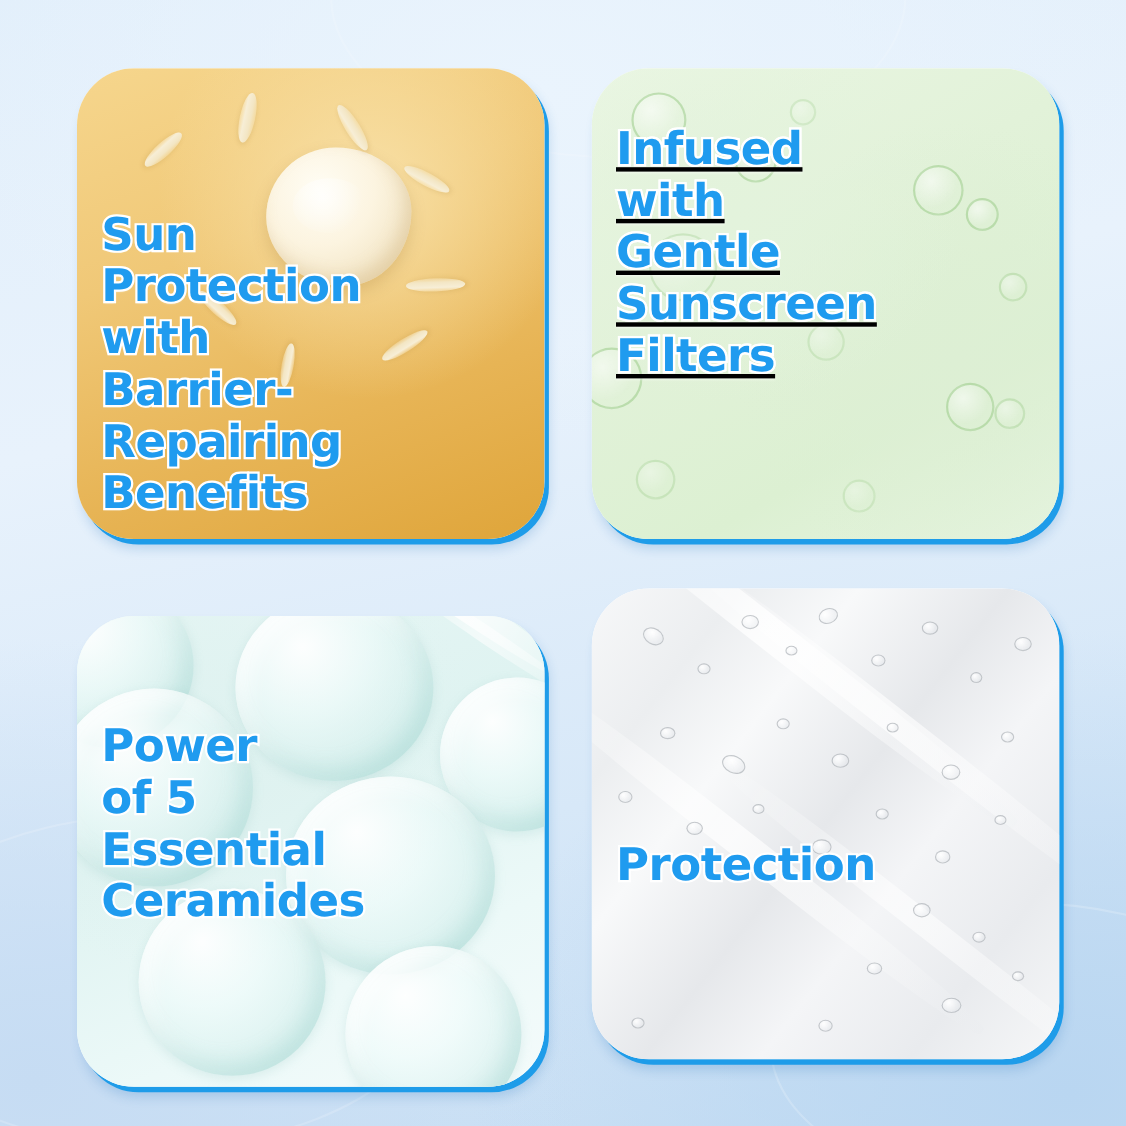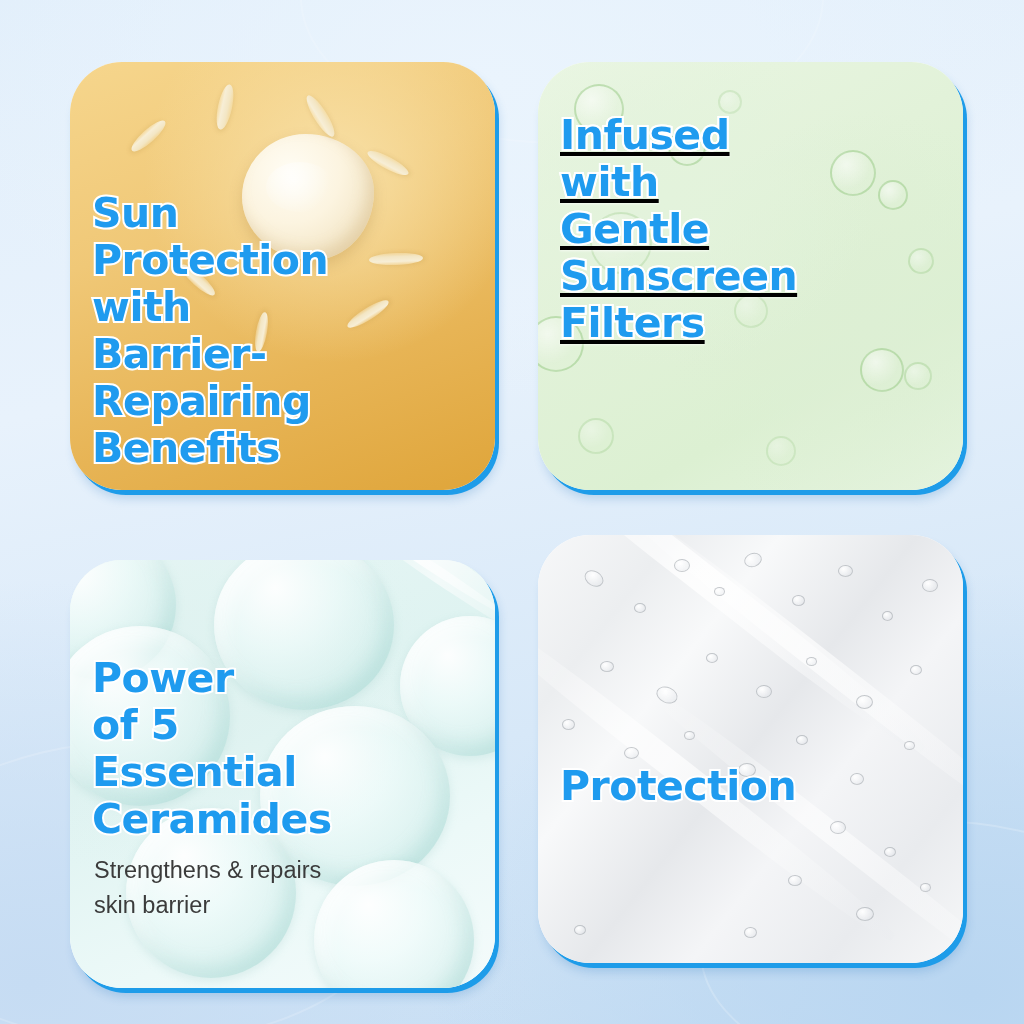"Strengthens & repairs" p.subline { html: <p>Strengthens &amp; repairs skin barrier</p> -> none }
